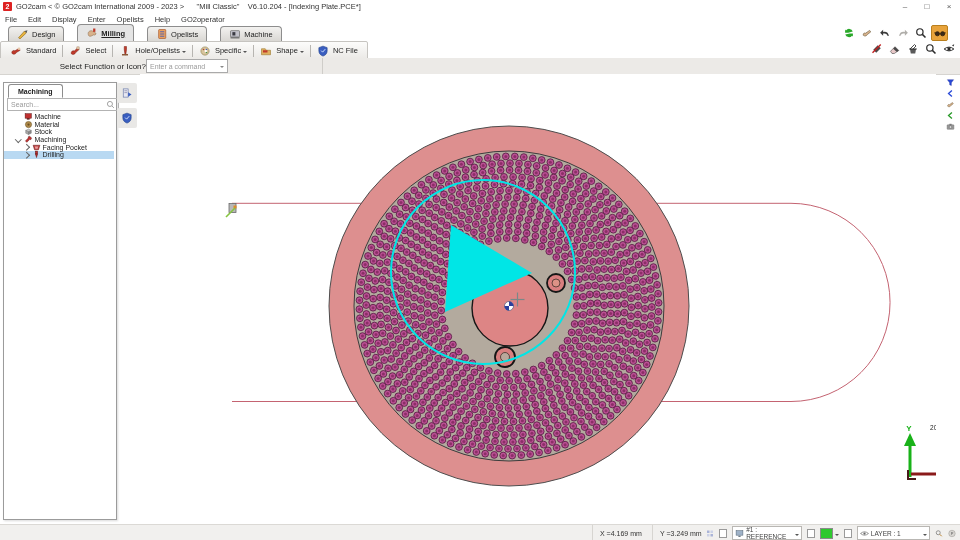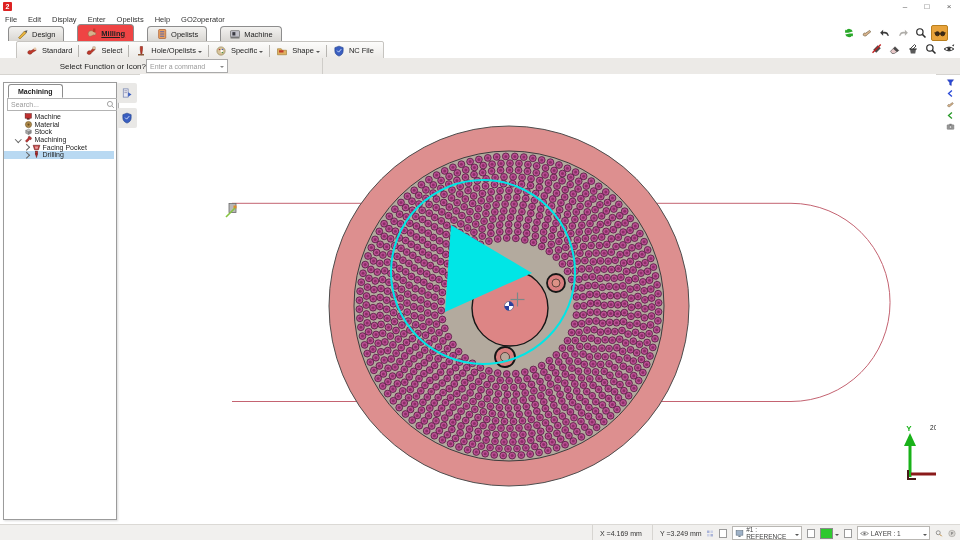"GO2cam < © GO2cam International" span.title-text { html: none -> <span>GO2cam &lt; © GO2cam International 2009 - 2023 &gt; "Mill Classic" V6.10.204 - [Indexing Plate.PCE*]</span> }
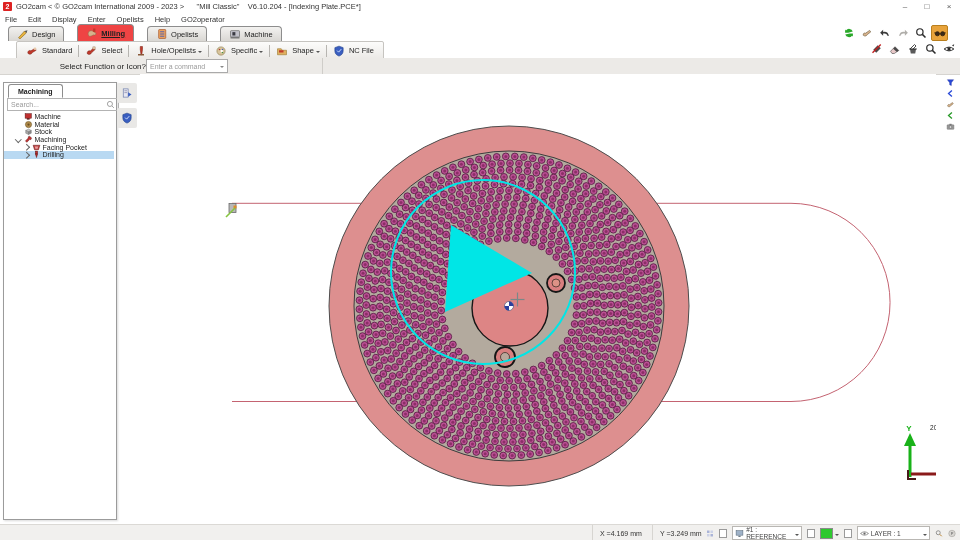"Milling" .tab.active { background: #ef4444 -> #e5e5e5 }
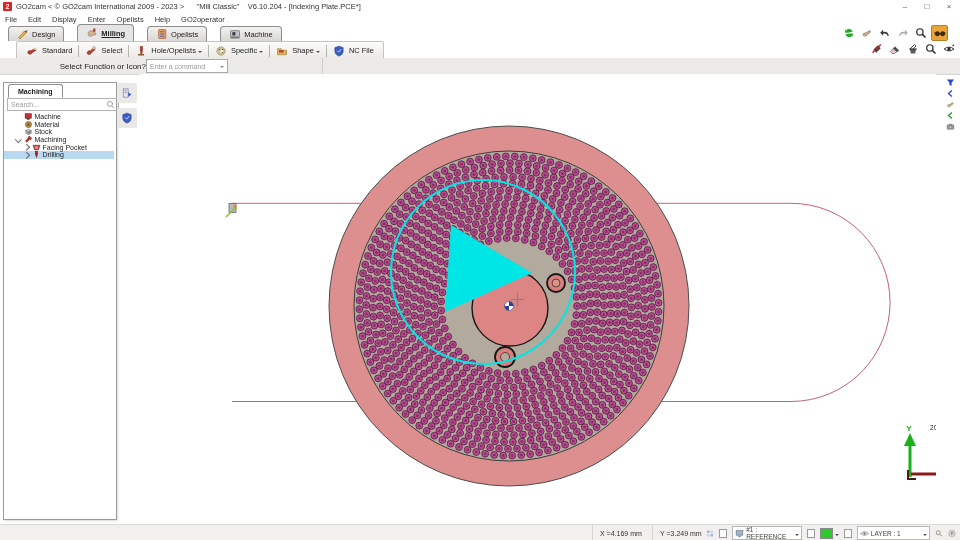"Standard" .toolbar { left: 16px -> 0 }
